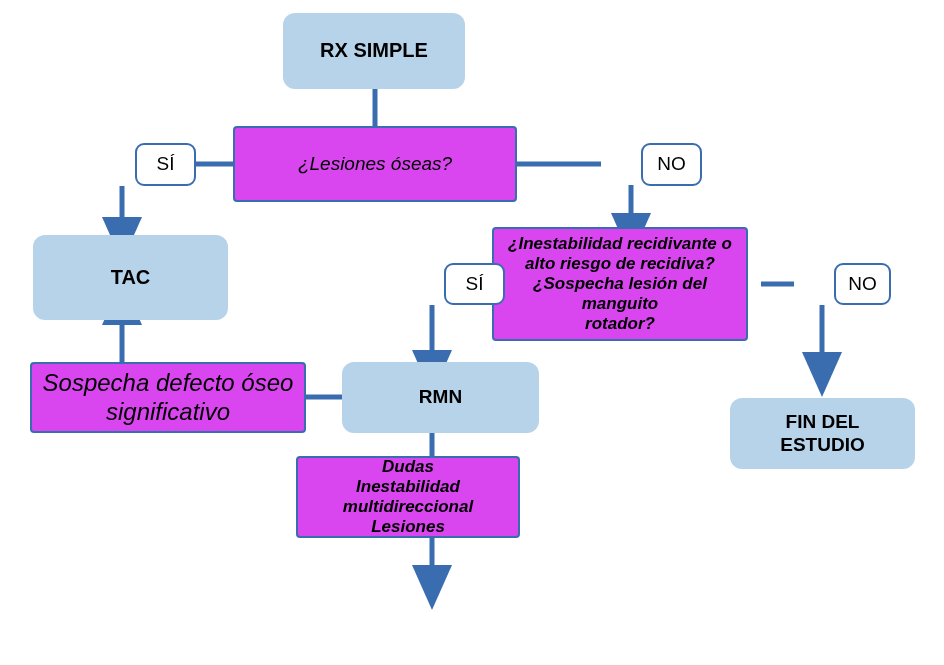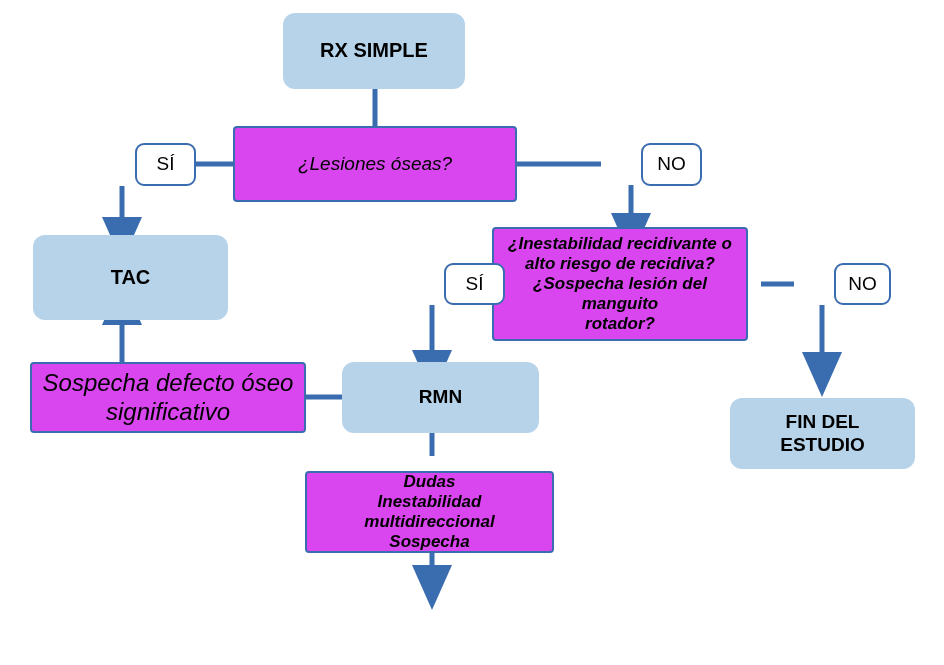"Dudas" div.node { left: 305px -> 296px; margin-top: 15px -> none; width: 249px -> 224px }
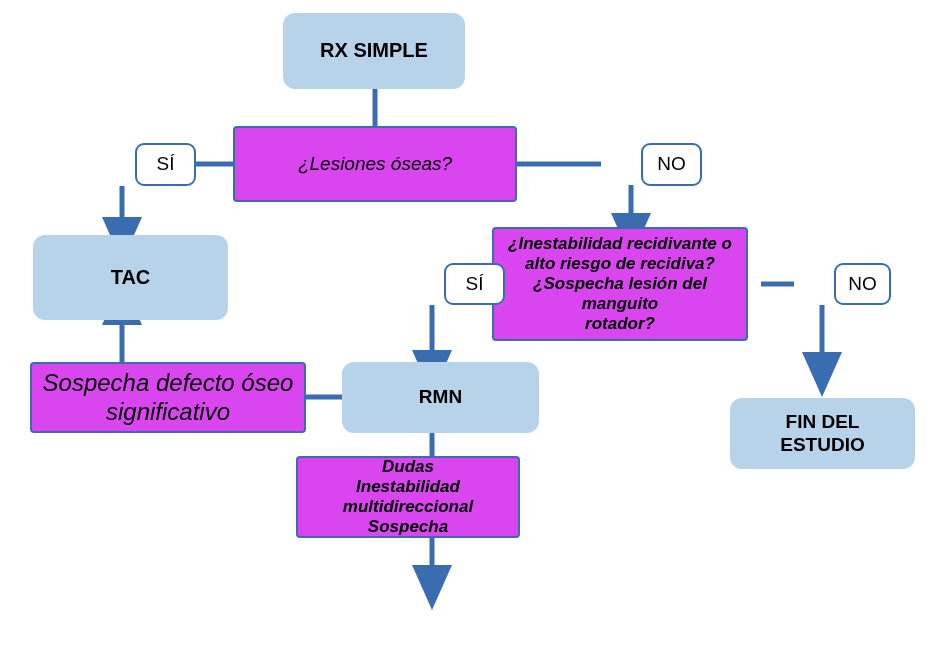"Sospecha" span { text: Sospecha -> Lesiones }
